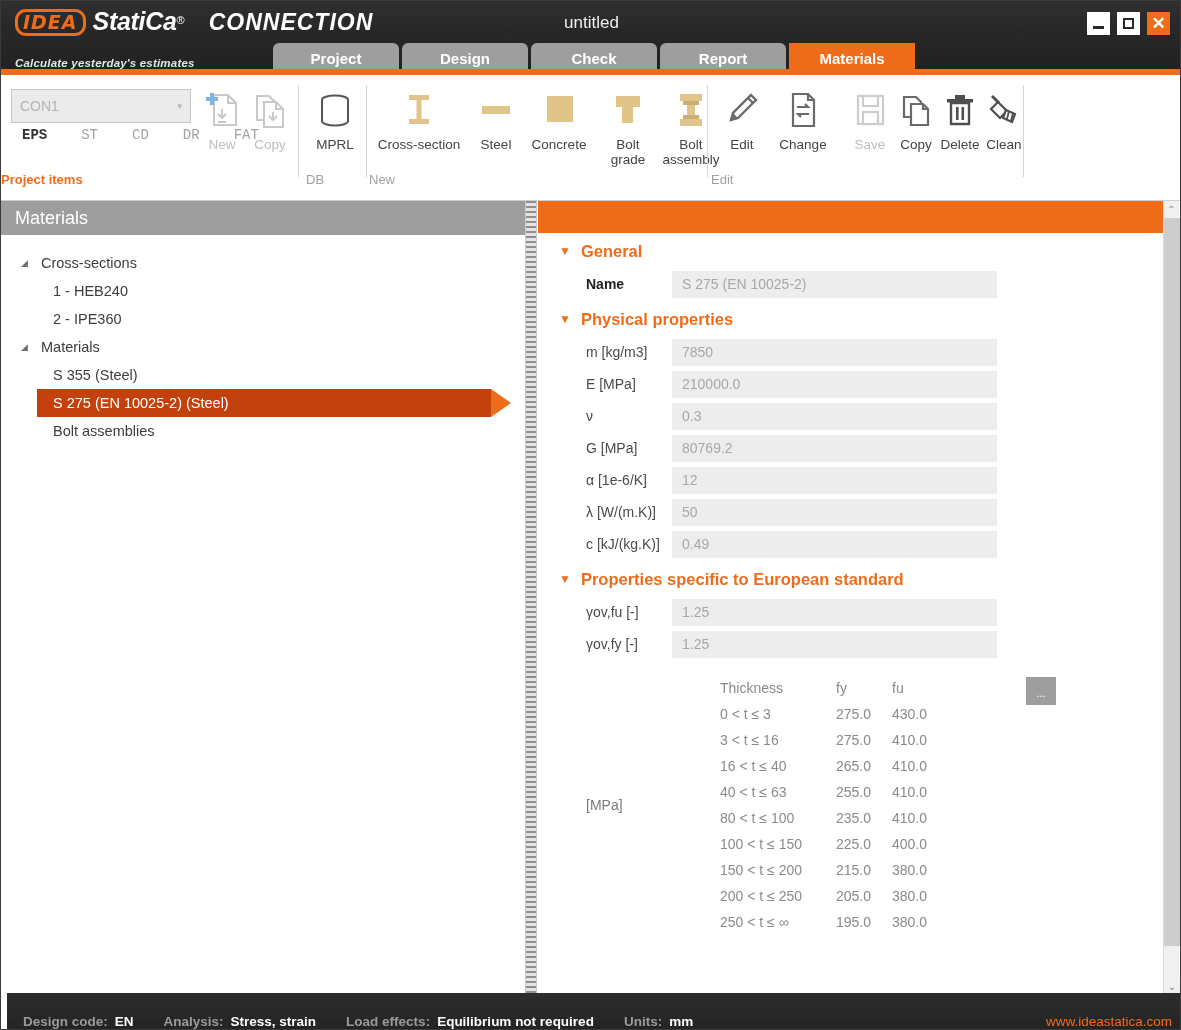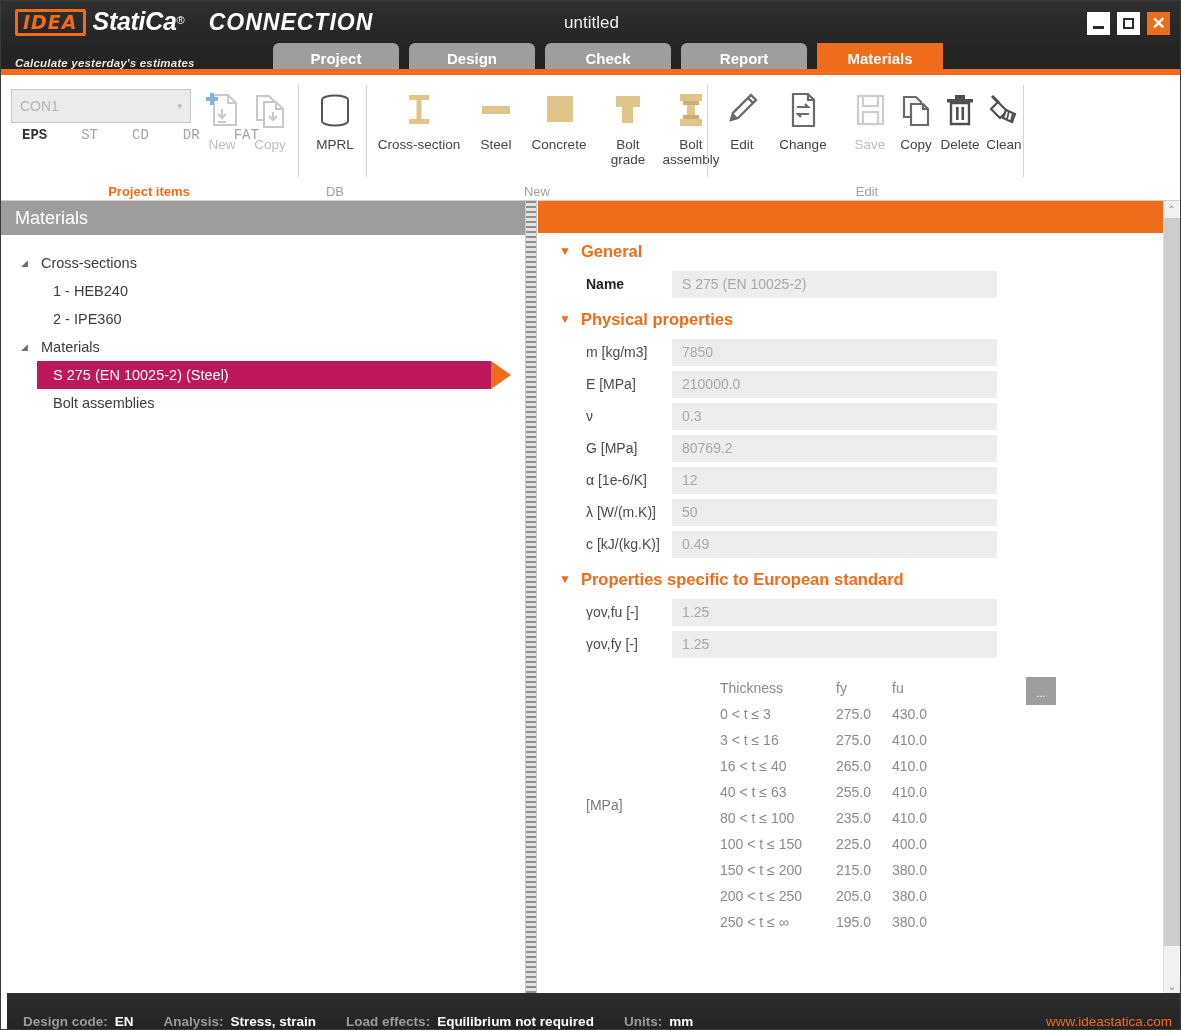"IDEA" .logo-box { border-radius: 2px -> 11px }
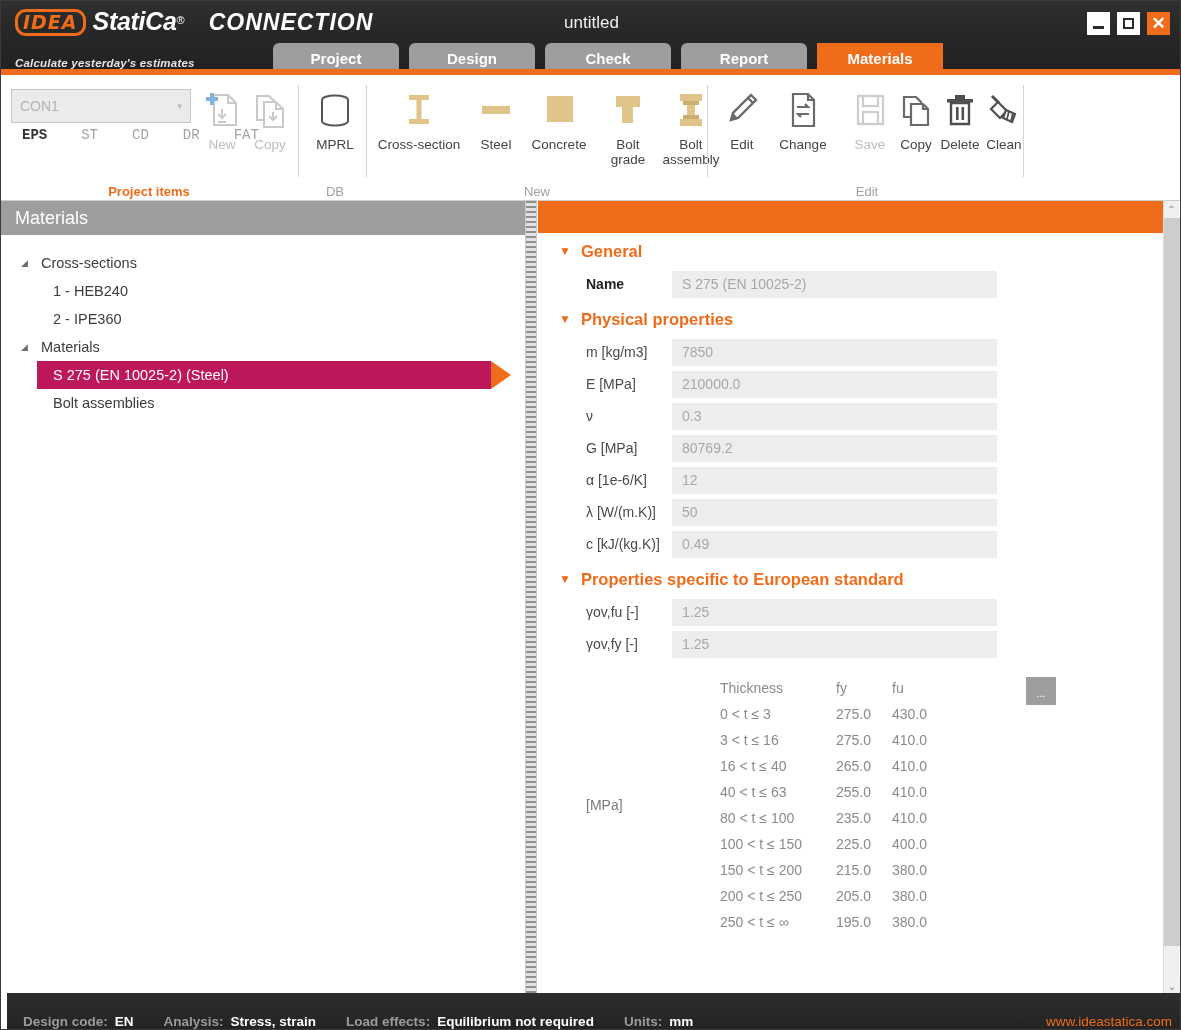"Project" .tabs { gap: 10px -> 3px }
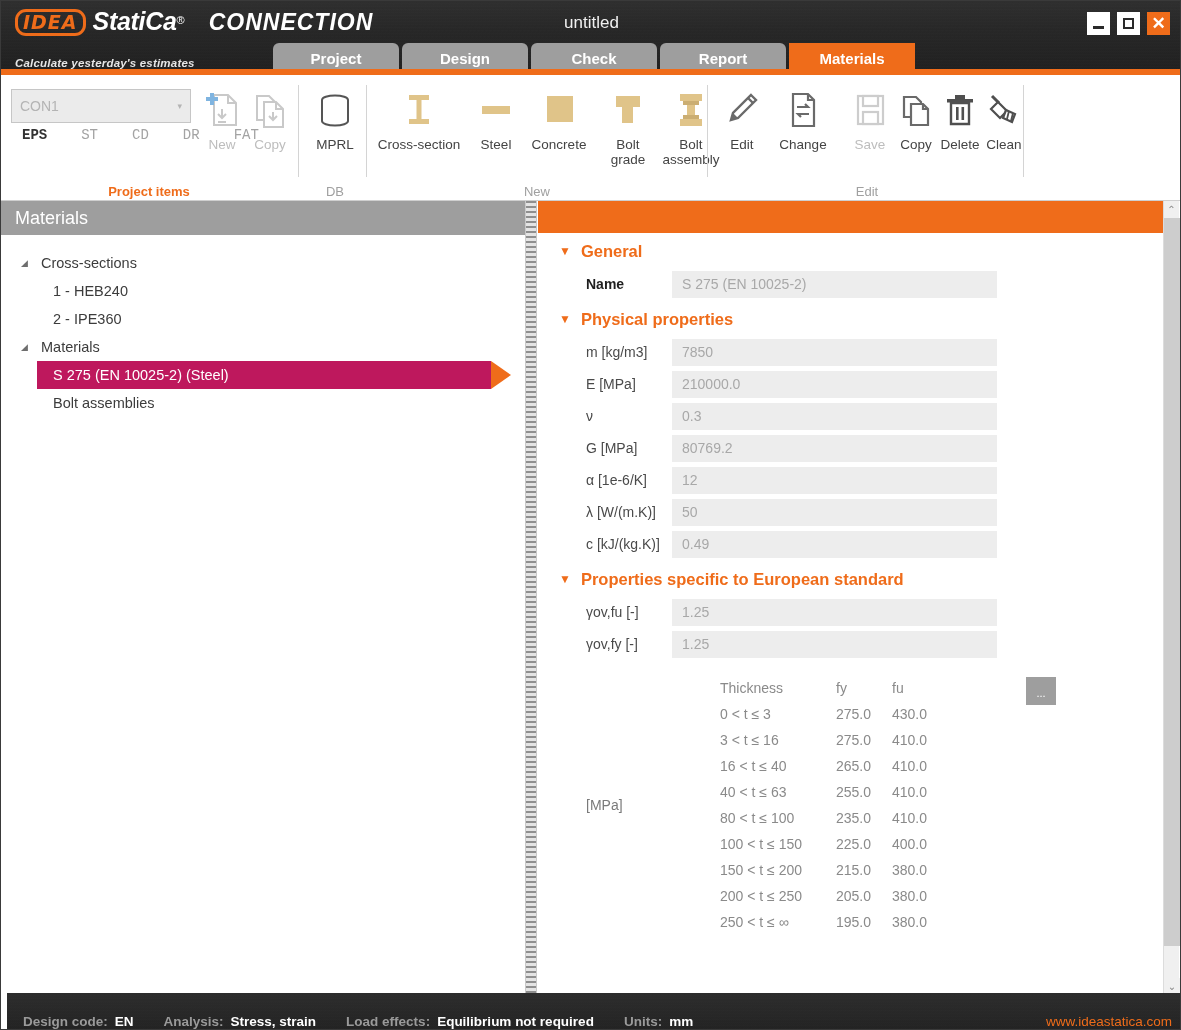"Project items" .rgroup-label { bottom: 2px -> 14px; text-align: center -> left }
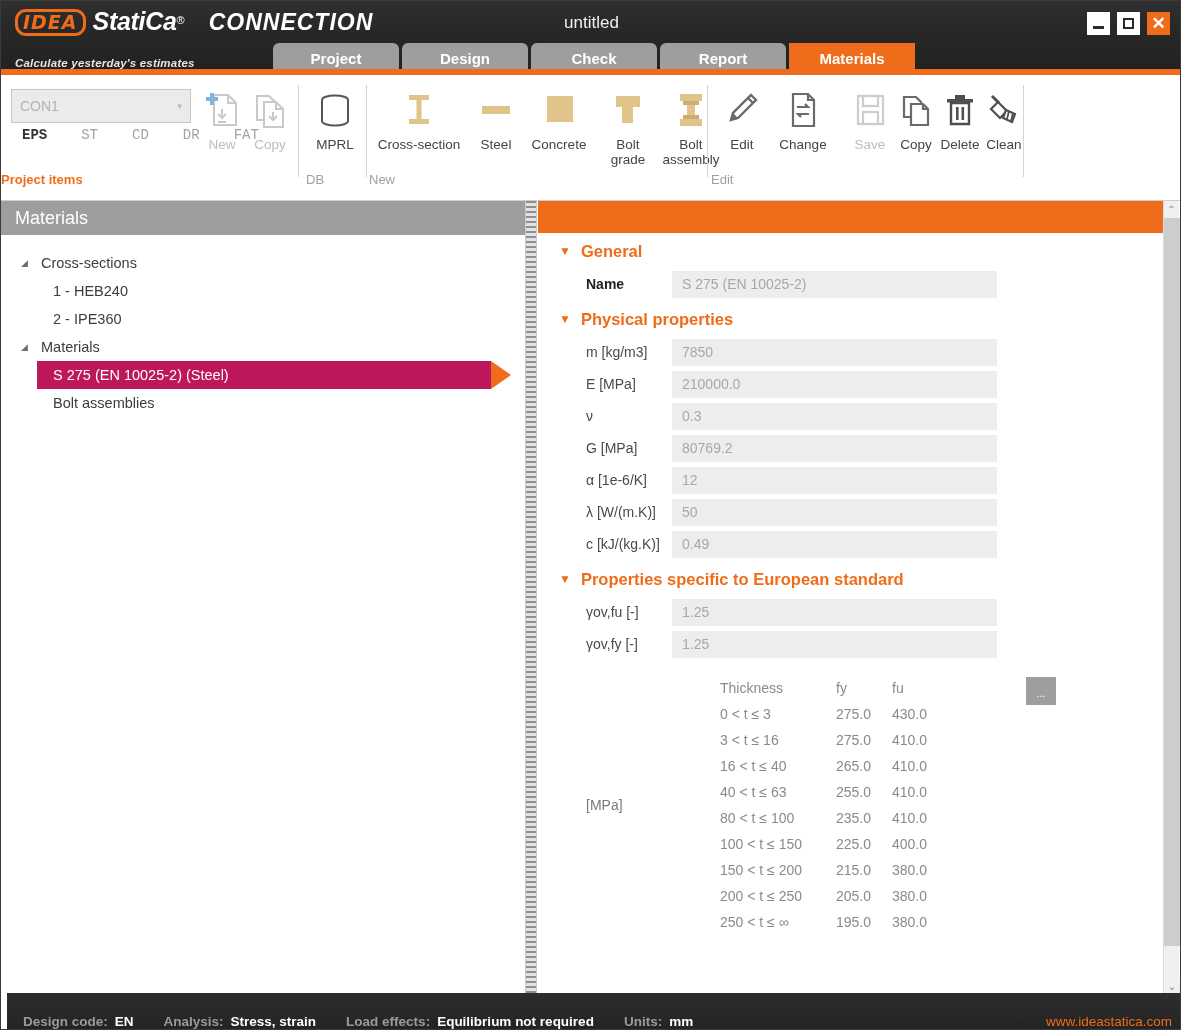"S 355 (Steel)" div.tree-row { html: none -> <div> <span>S 355 (Steel)</span> </div> }
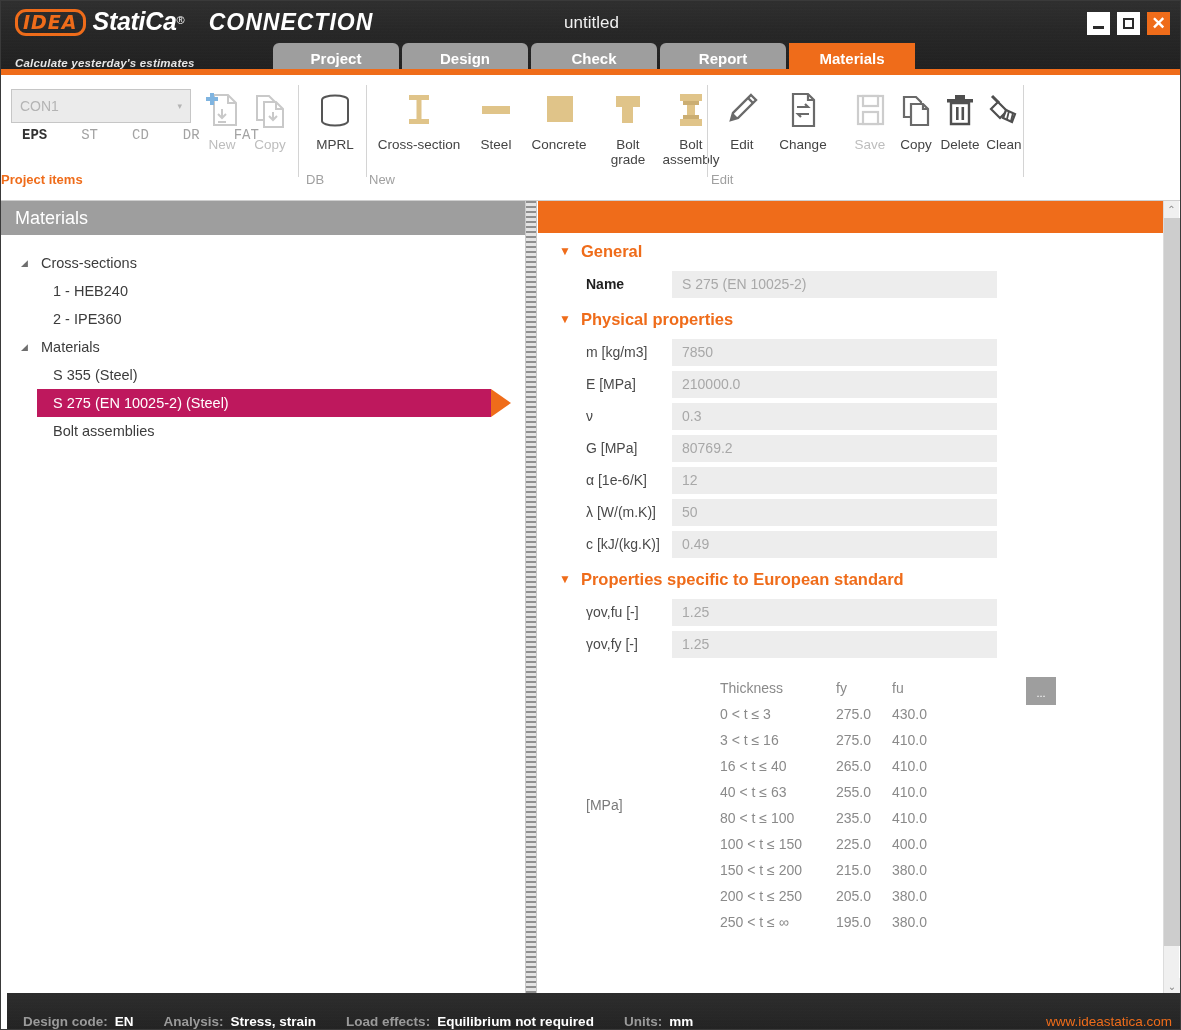"S 275 (EN 10025-2) (Steel)" .tree-row.selected { background: #be185d -> #c2410c }
